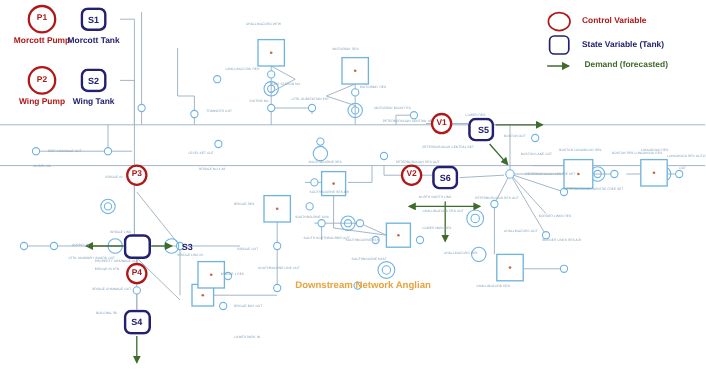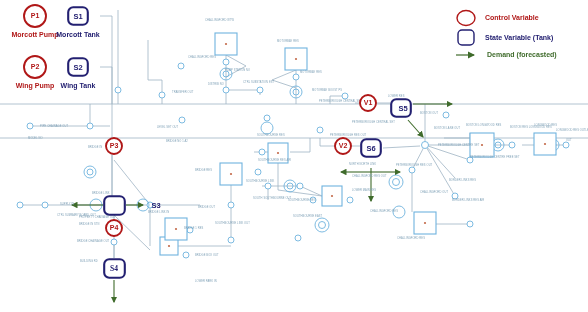"Downstream Network Anglian" div.grp { html: none -> <div>Downstream Network Anglian</div> }
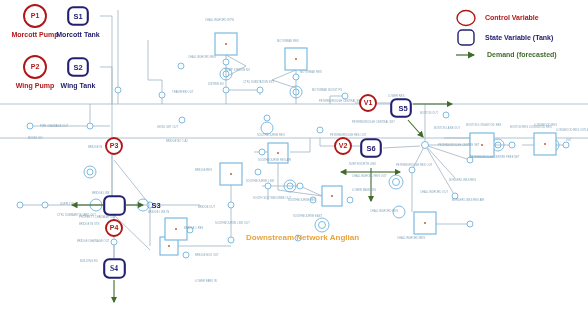"S4" div.nodetxt { font-family: Liberation Serif, serif -> none }
